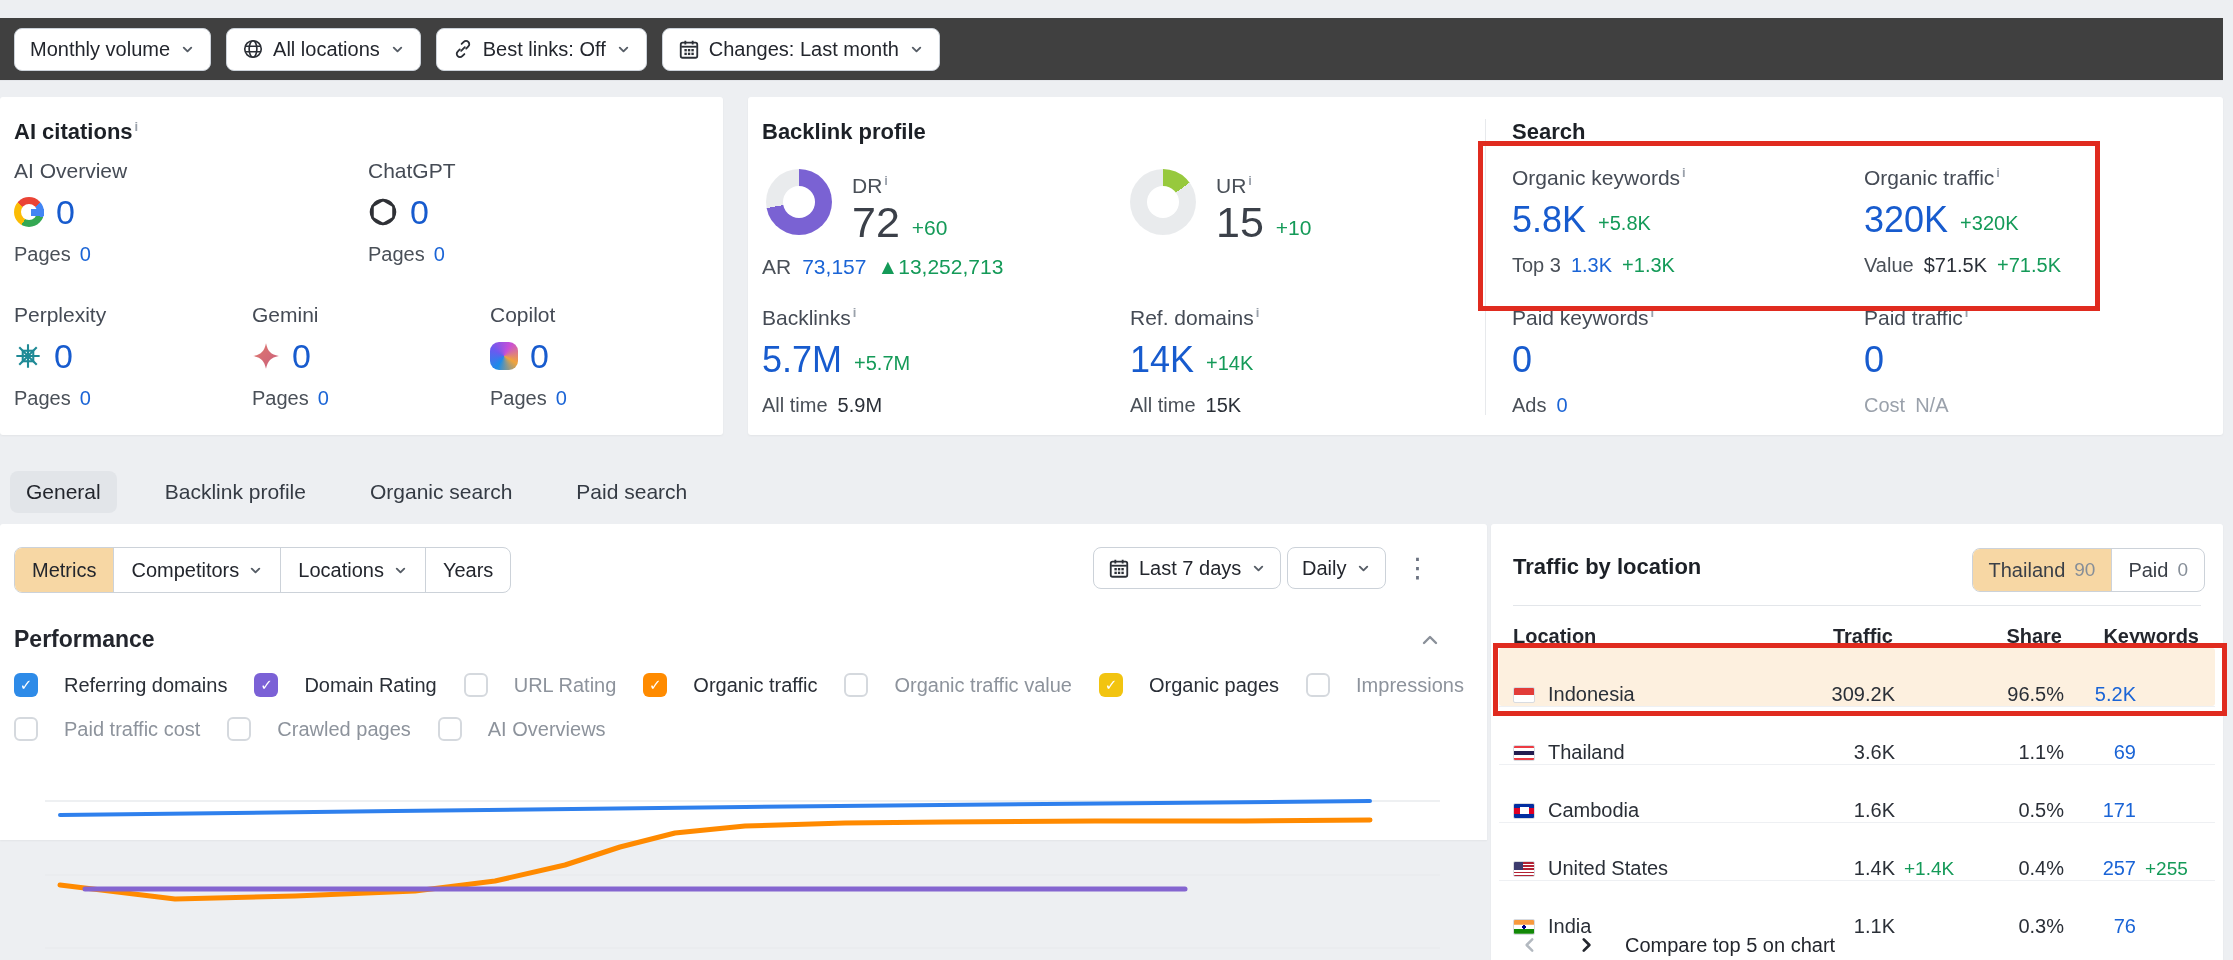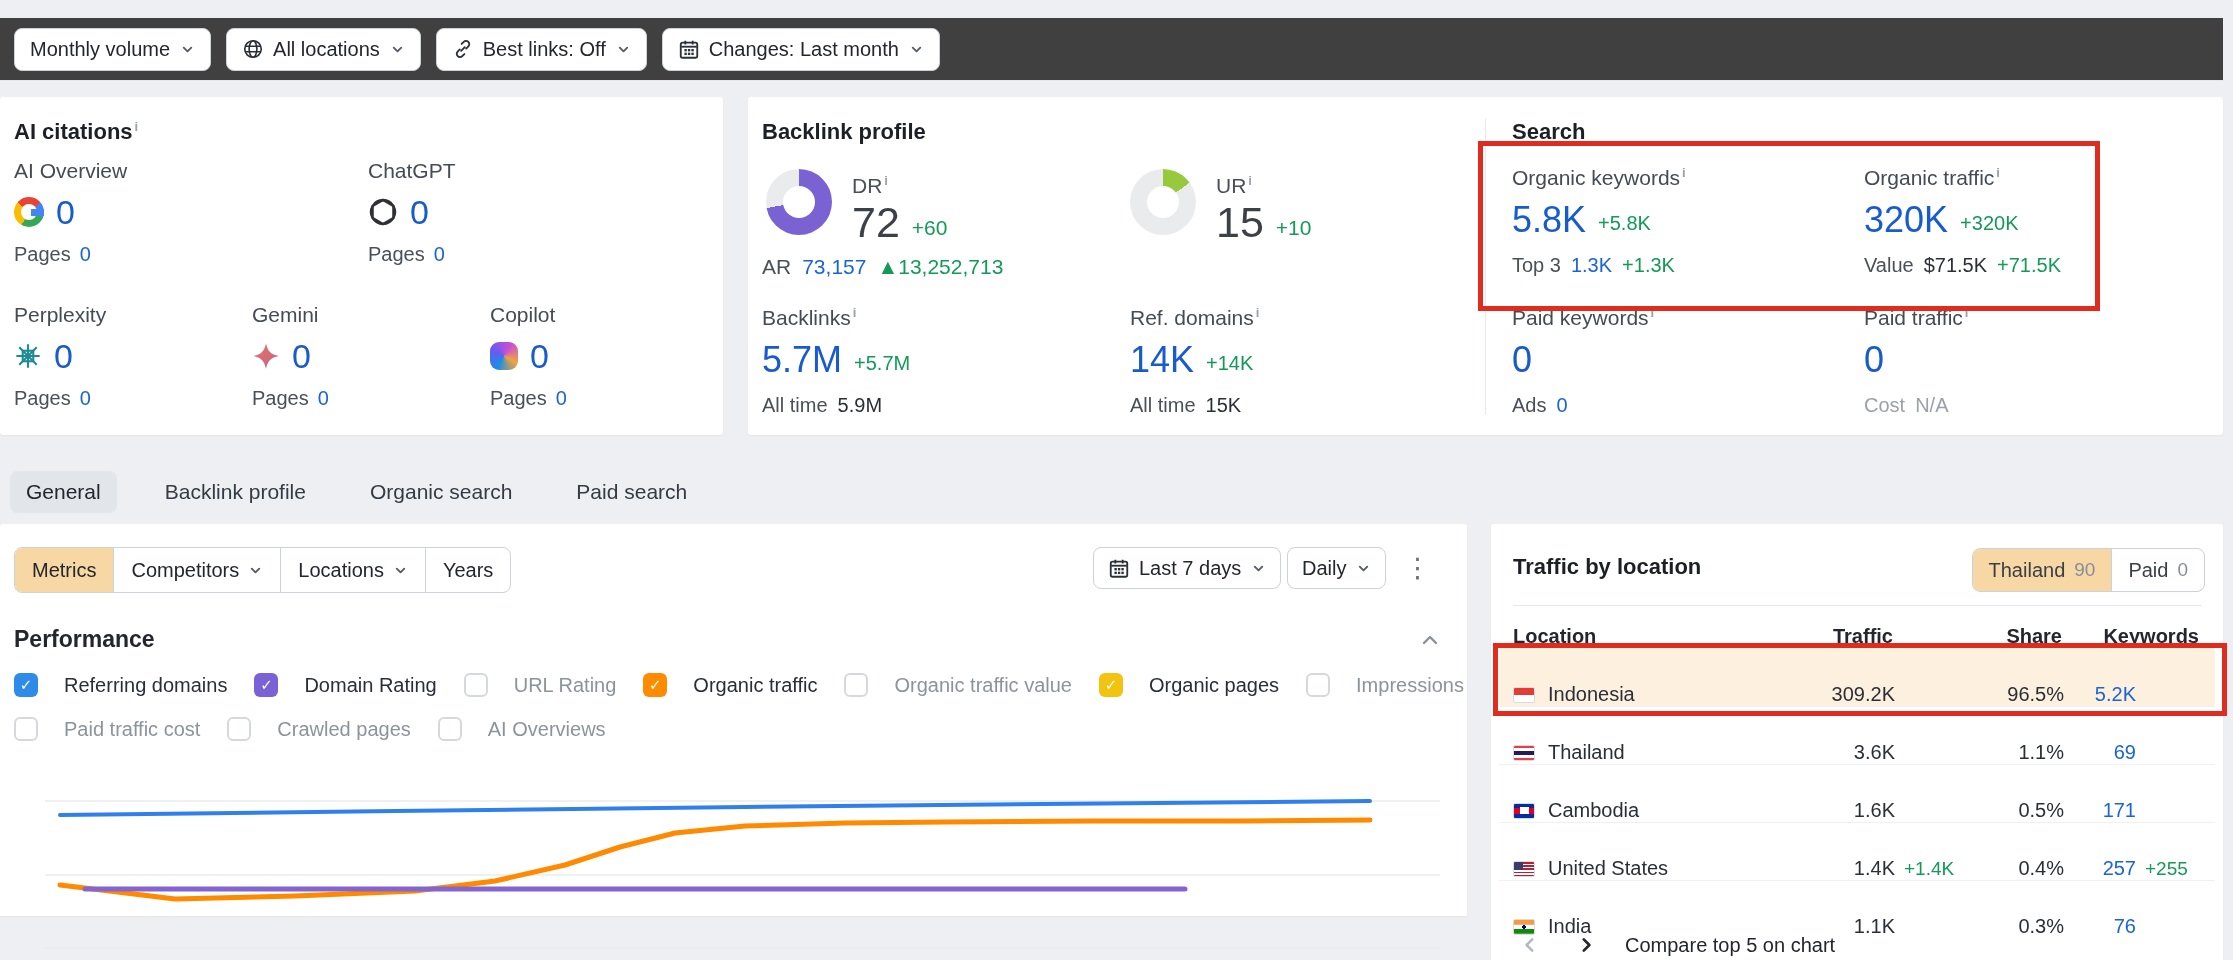"Metrics" #panel-left { height: 392px -> 316px; padding-left: none -> 20px }
